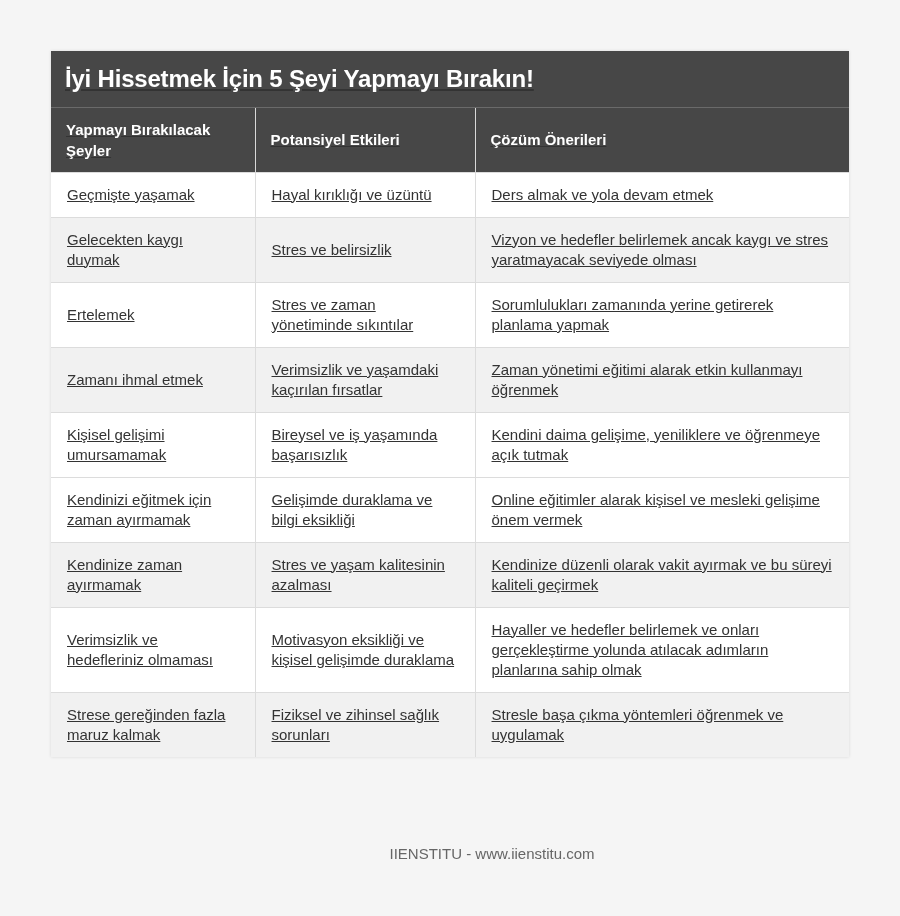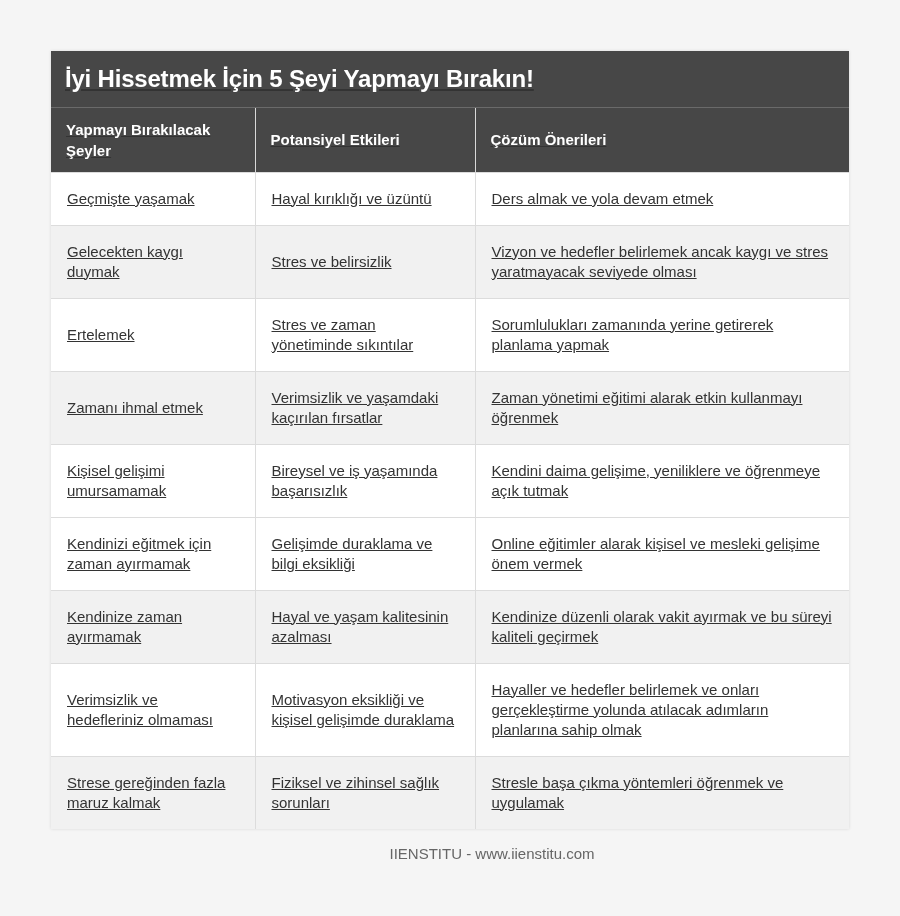"Geçmişte yaşamak" tbody td { padding: 16px 16px -> 8px 16px }
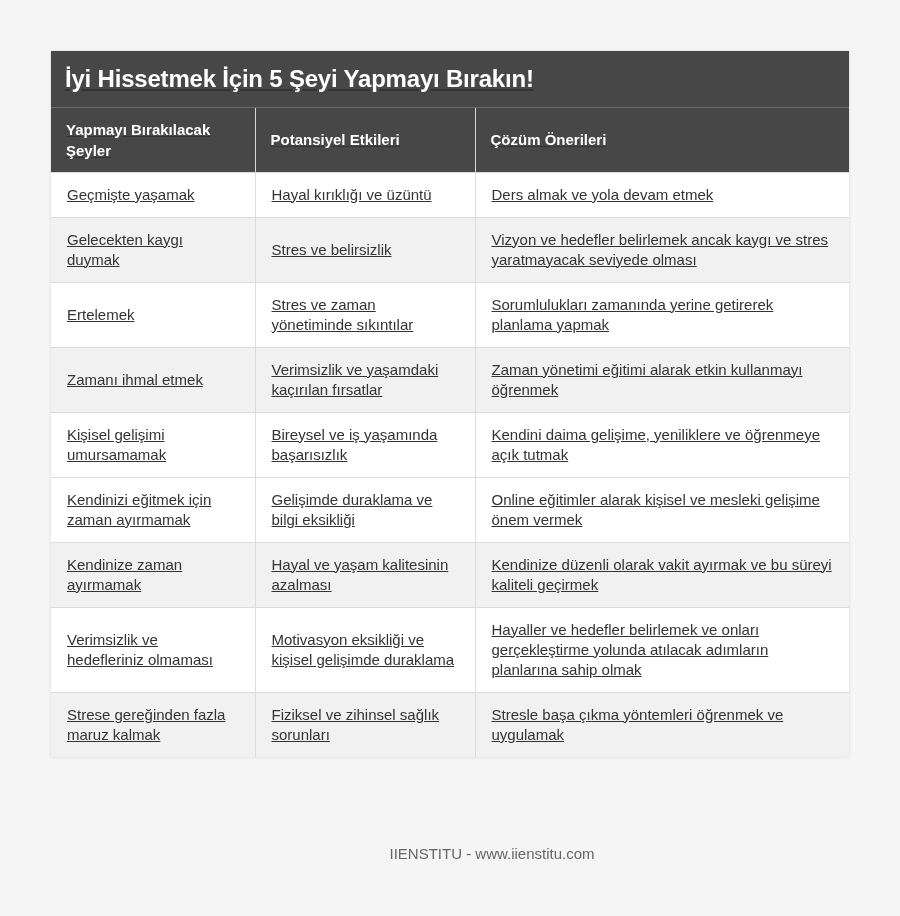"Hayal ve yaşam kalitesinin azalması" td { text: Hayal -> Stres }
